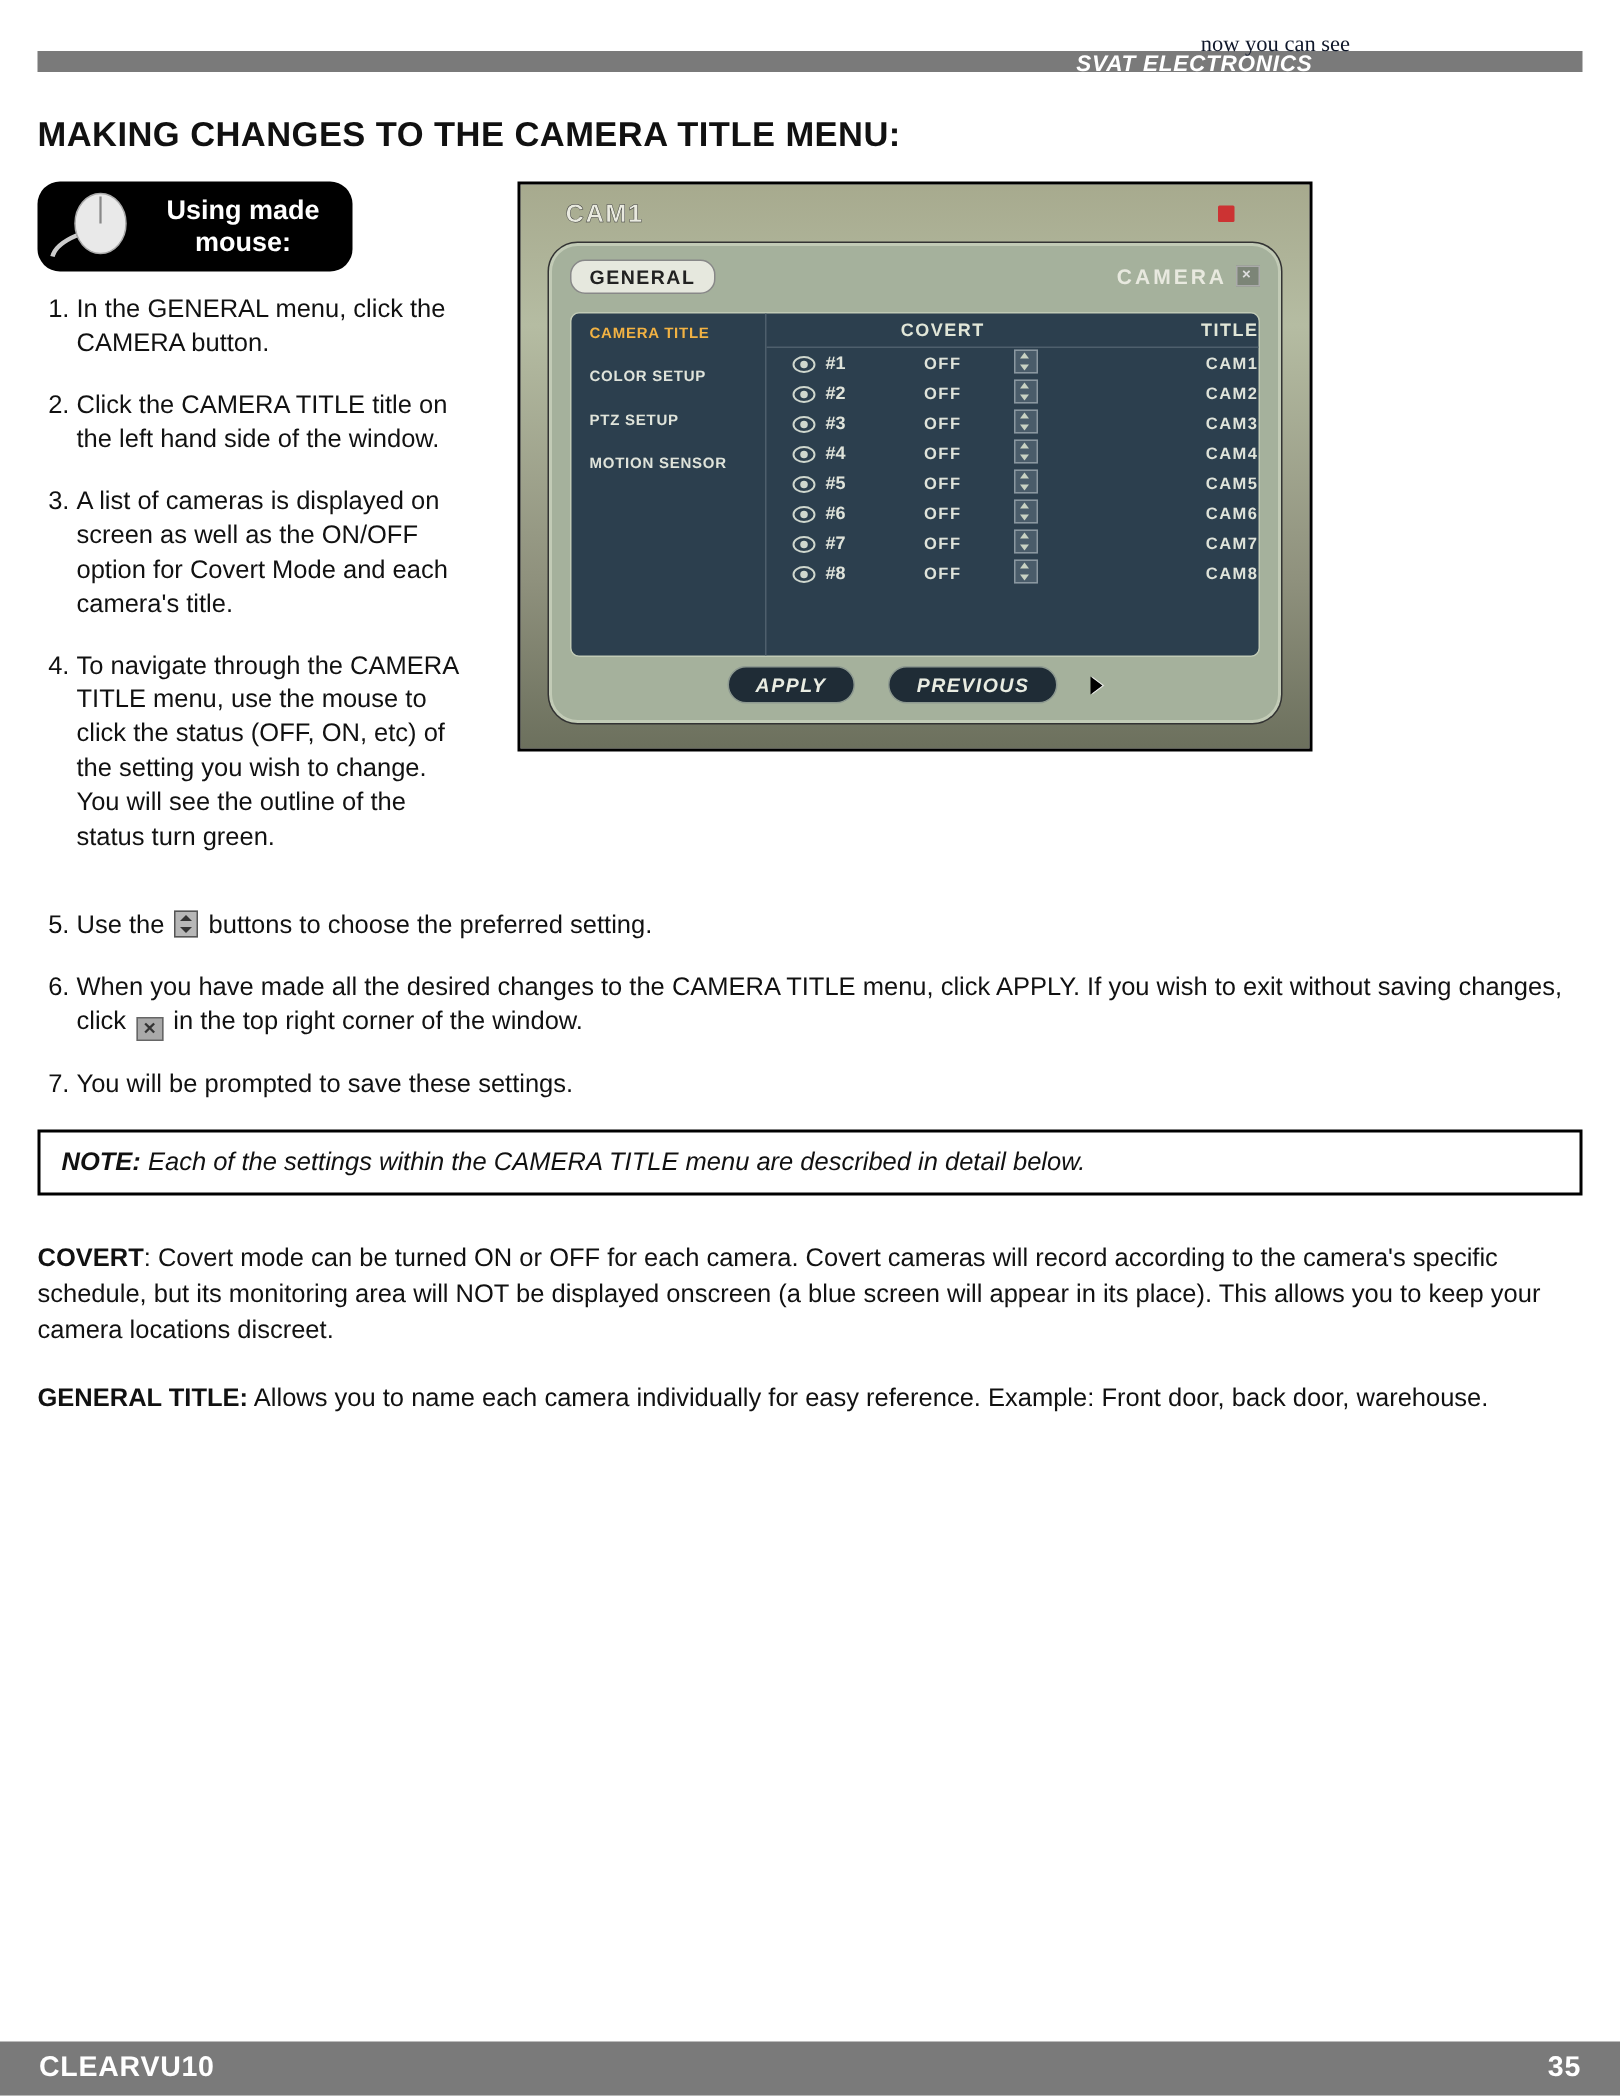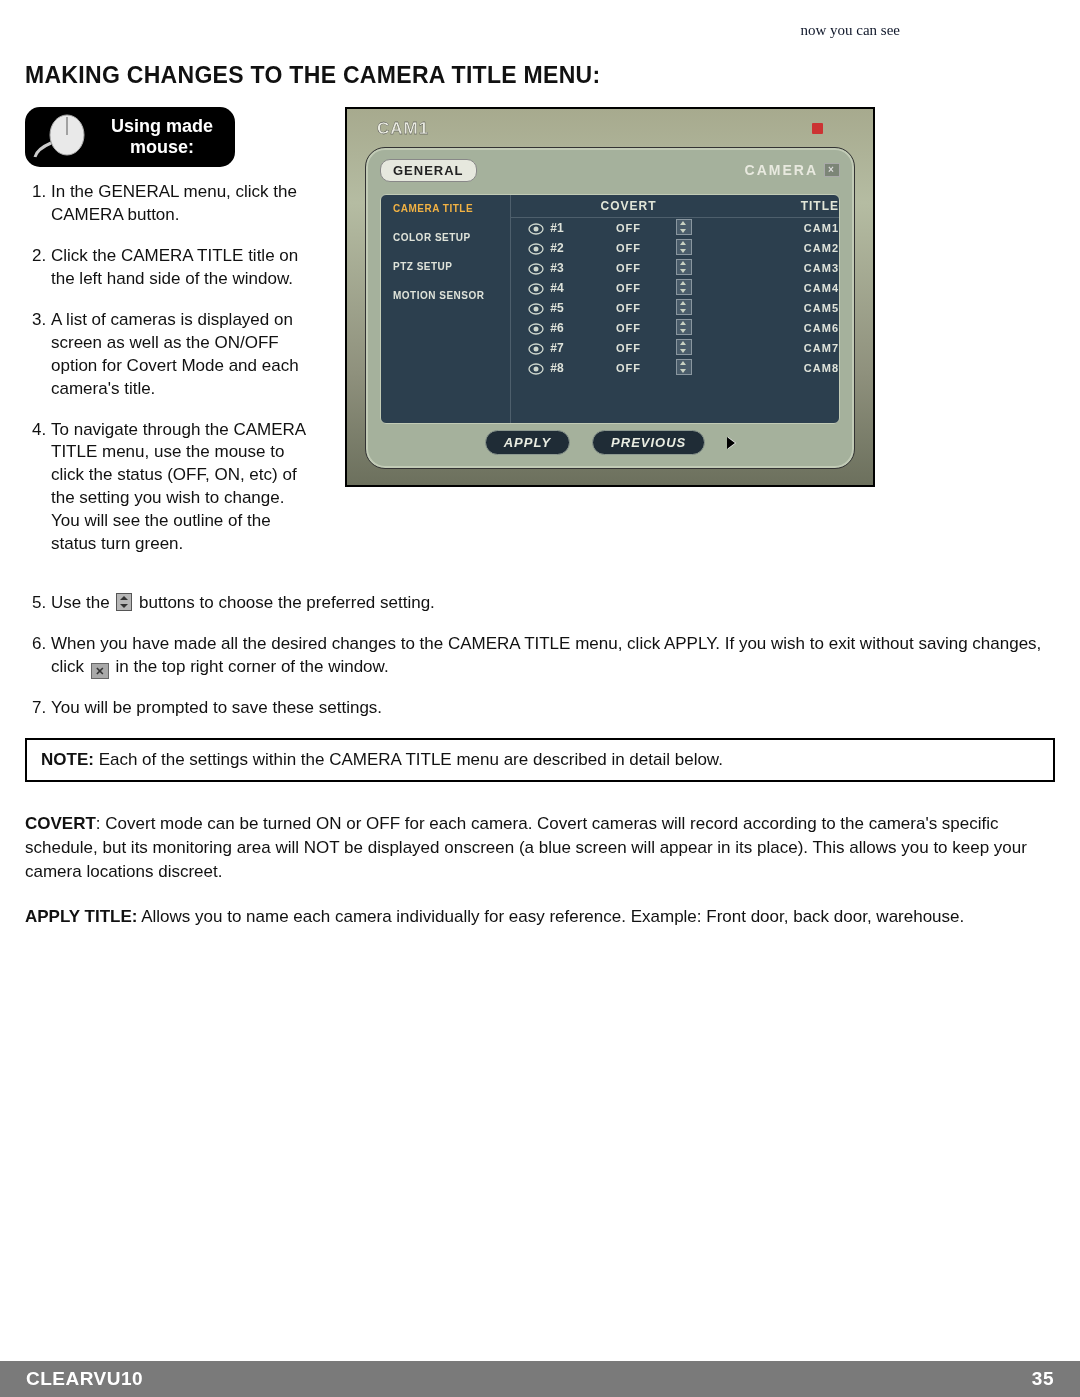"SVAT ELECTRONICS" div.header-band { html: none -> <div> <span>SVAT ELECTRONICS</span> </div> }
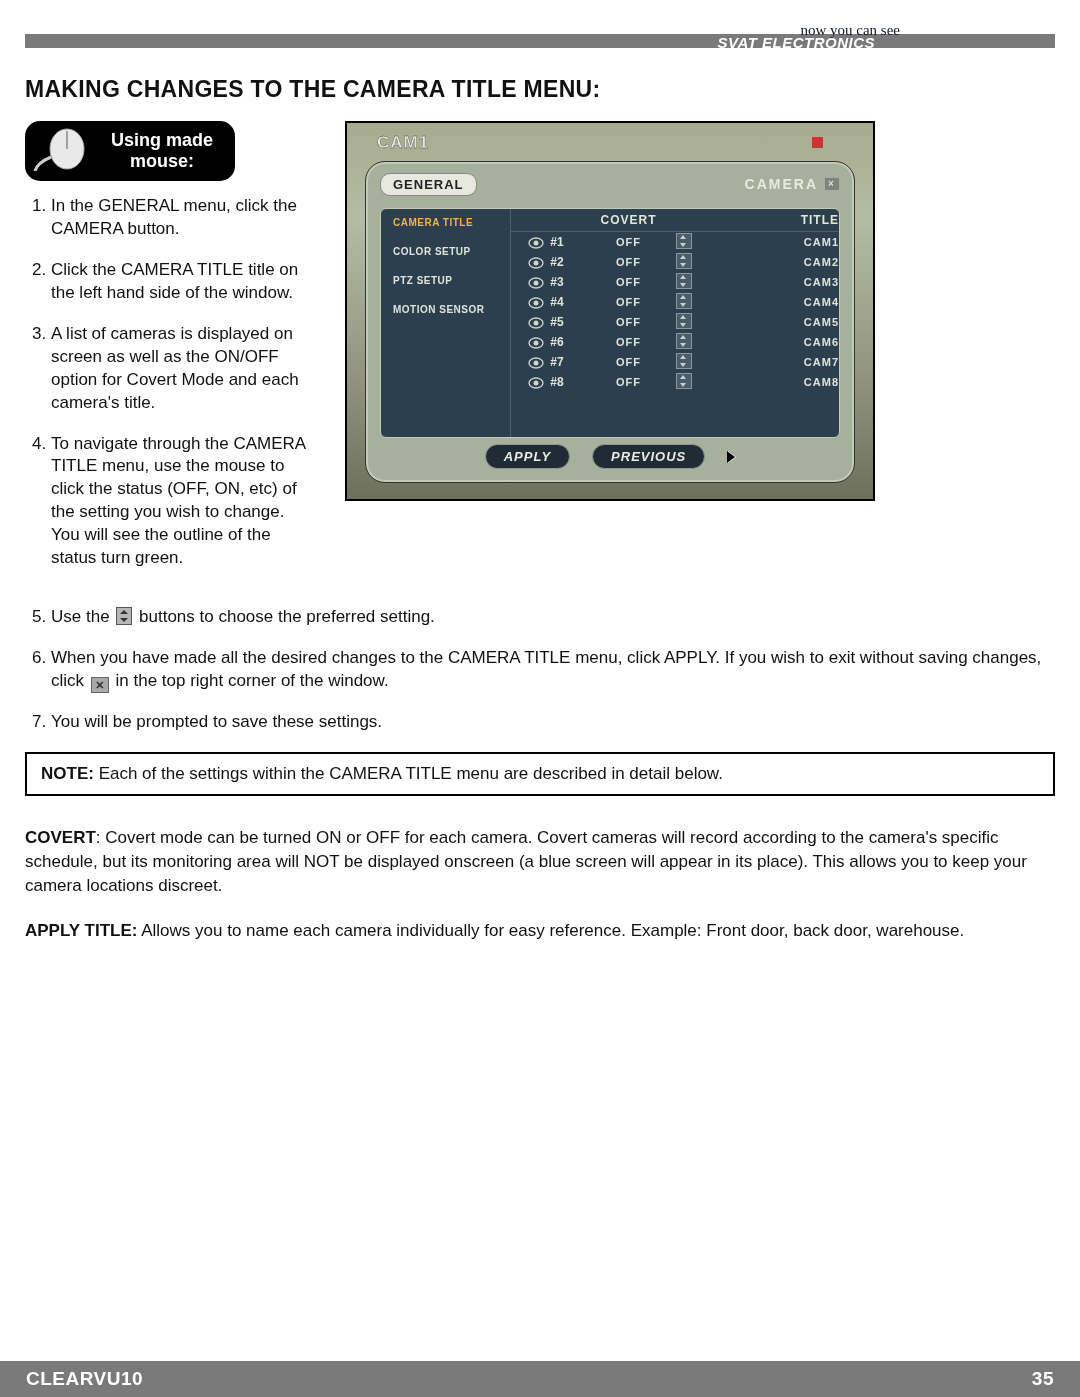"NOTE: Each of the settings" .note-box { font-style: none -> italic }
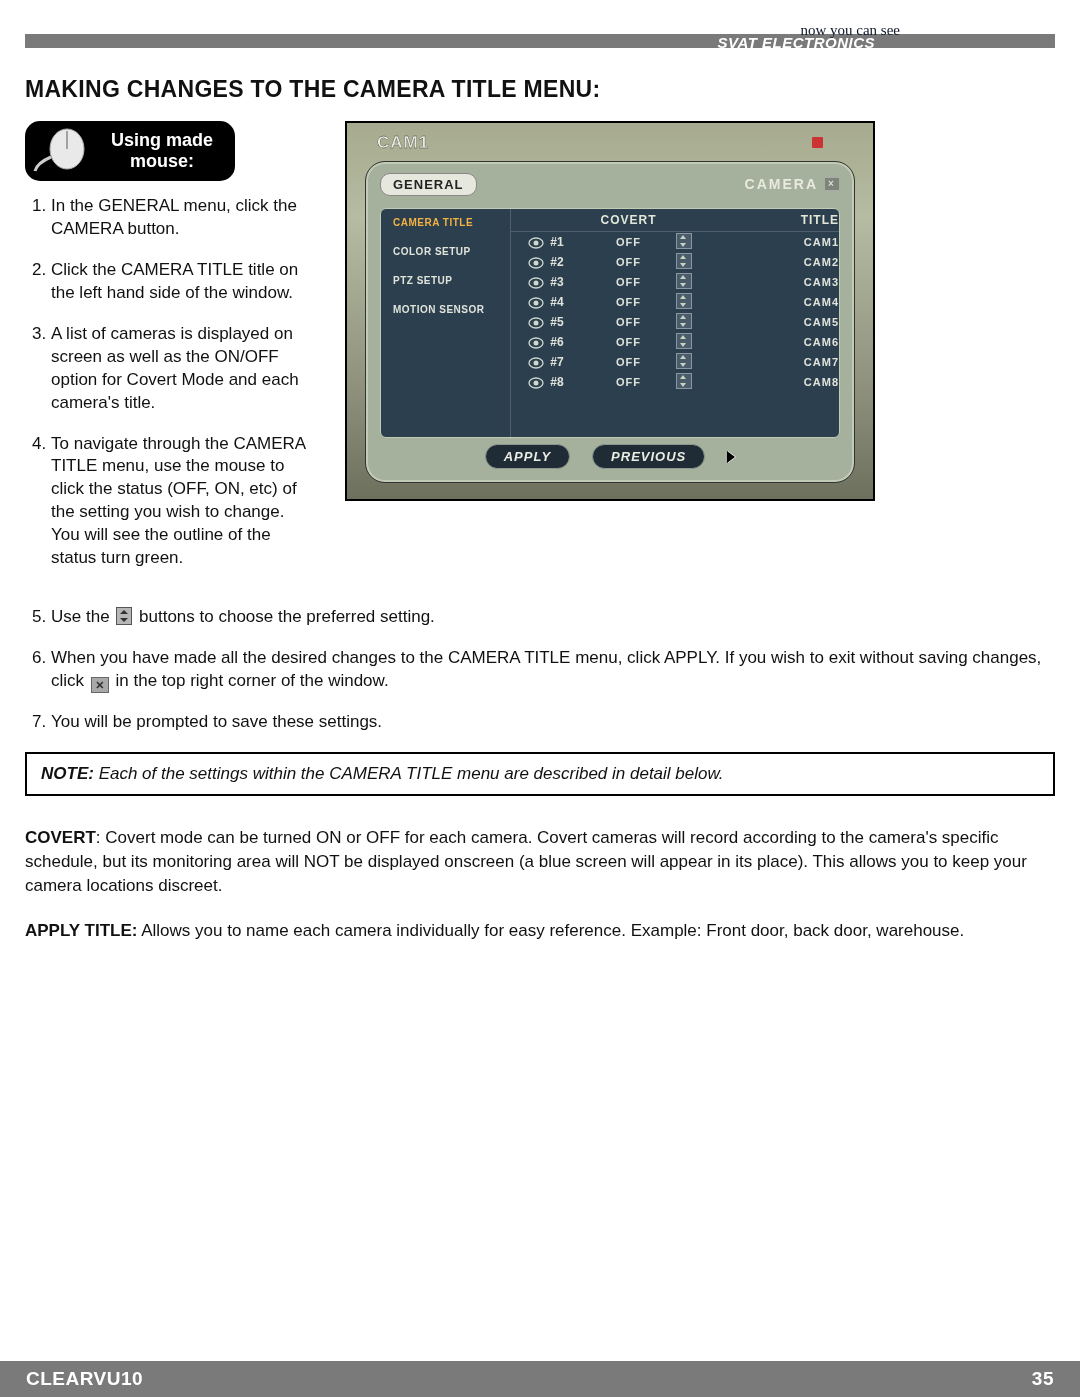"APPLY TITLE:" dt { text: APPLY -> GENERAL }
